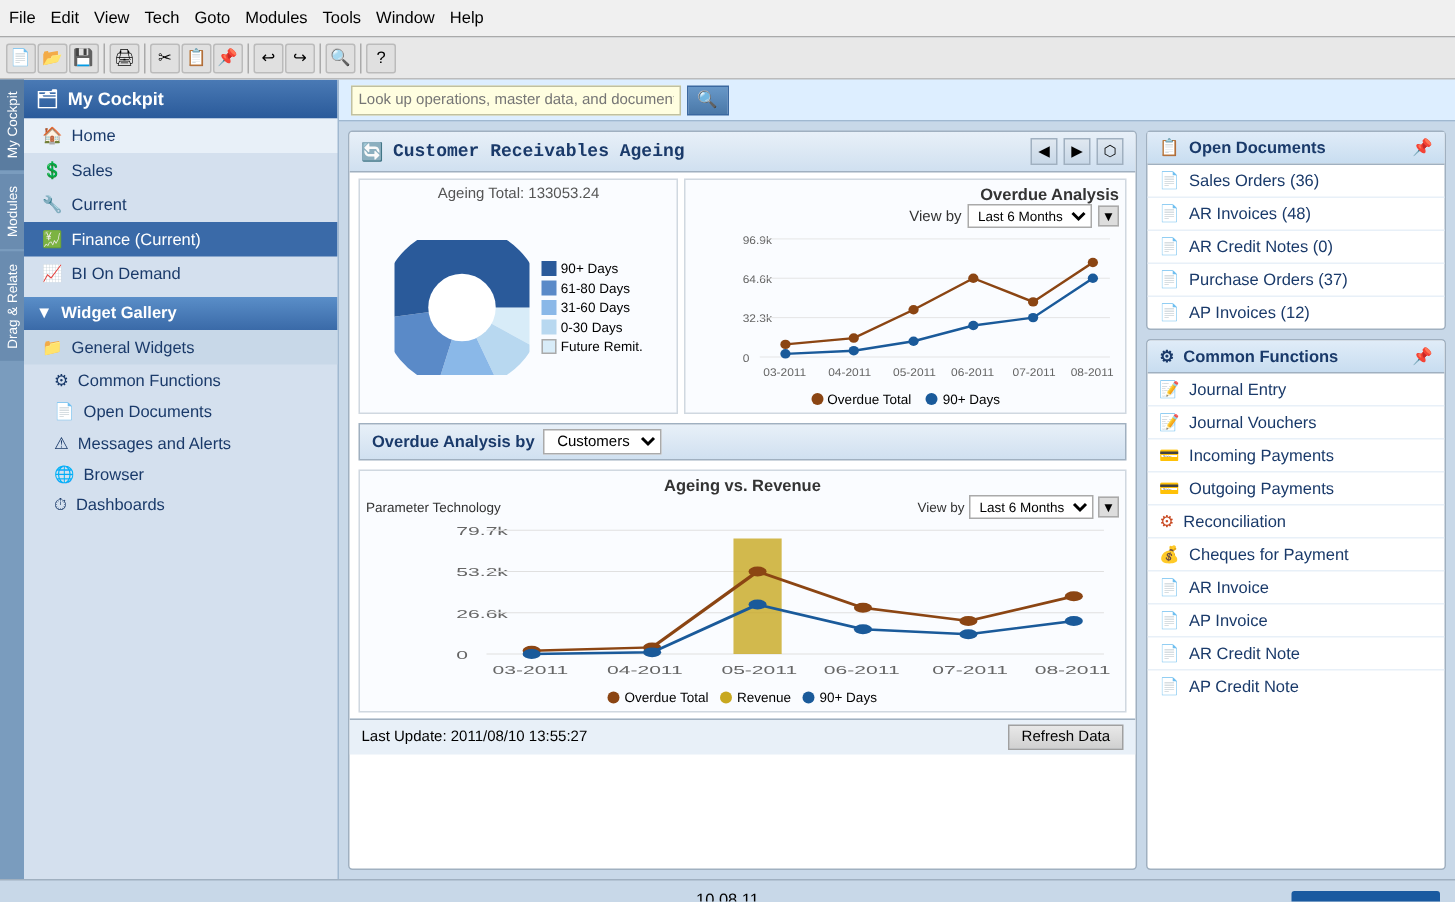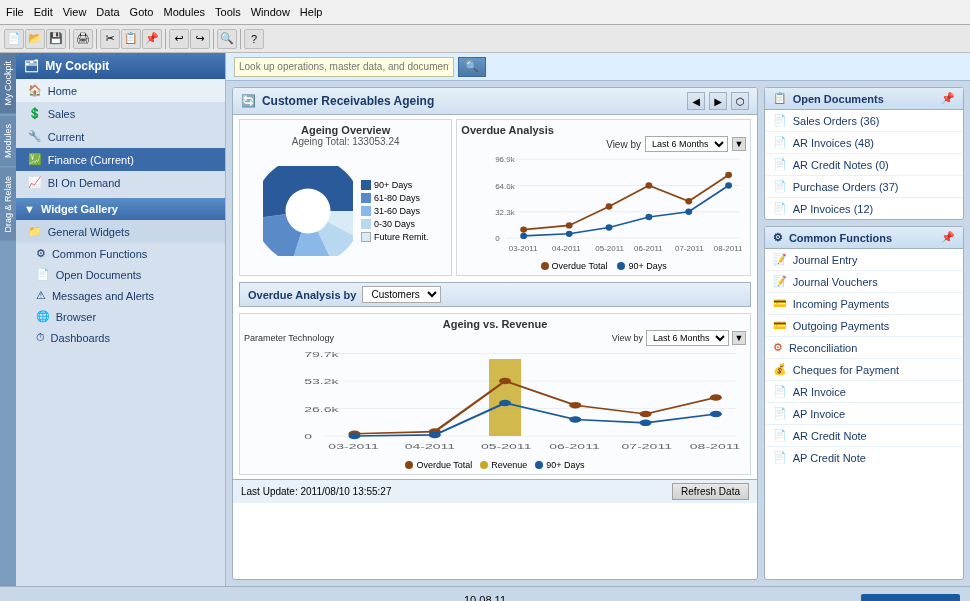"Data" span { text: Data -> Tech }
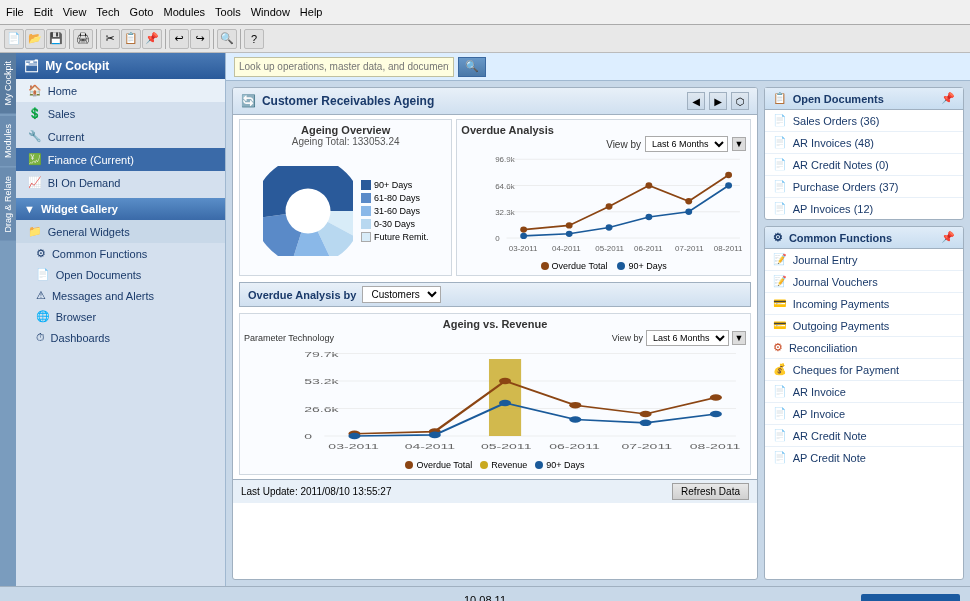"Customer Receivables Ageing" span { font-family: none -> Liberation Mono, monospace }
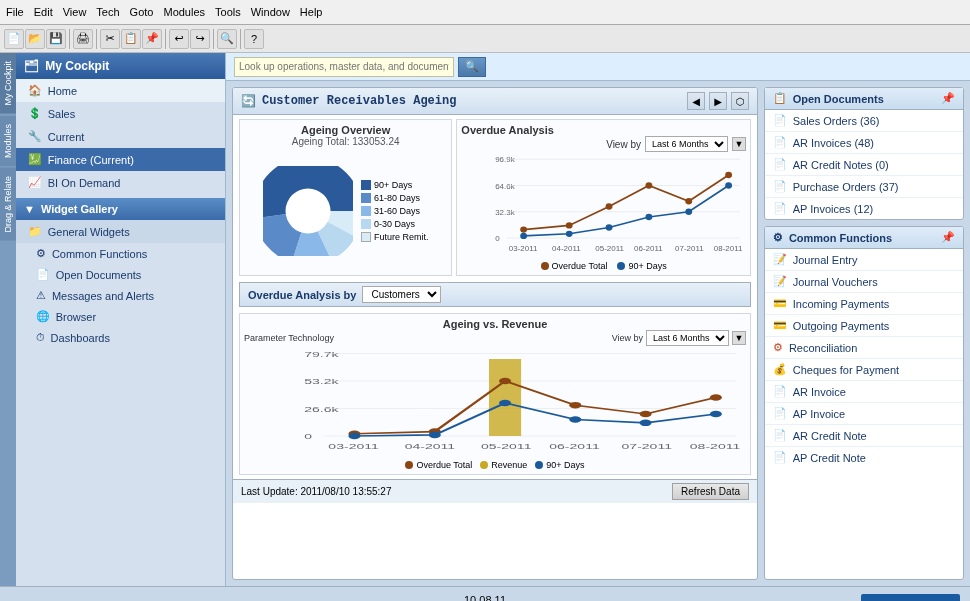"Ageing Overview" div { html: <div>Ageing Overview</div> -> none }
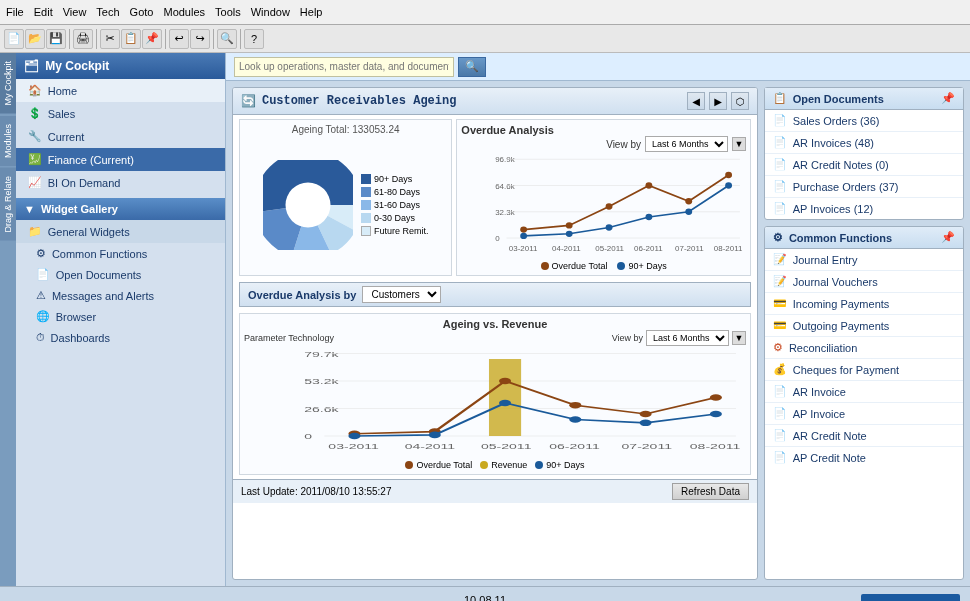"Overdue Analysis" div { text-align: left -> right }
